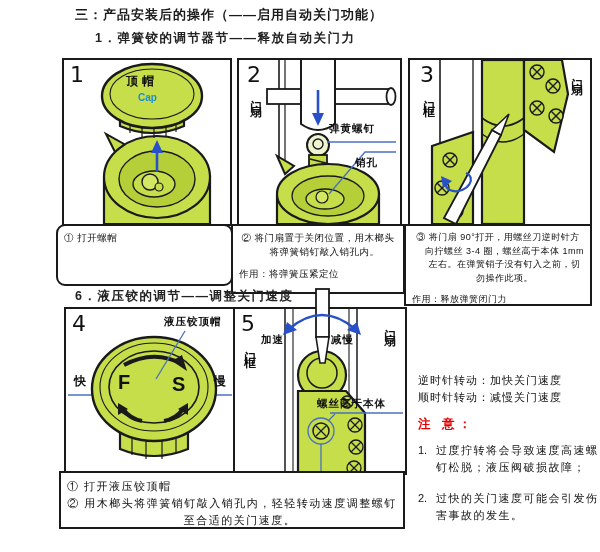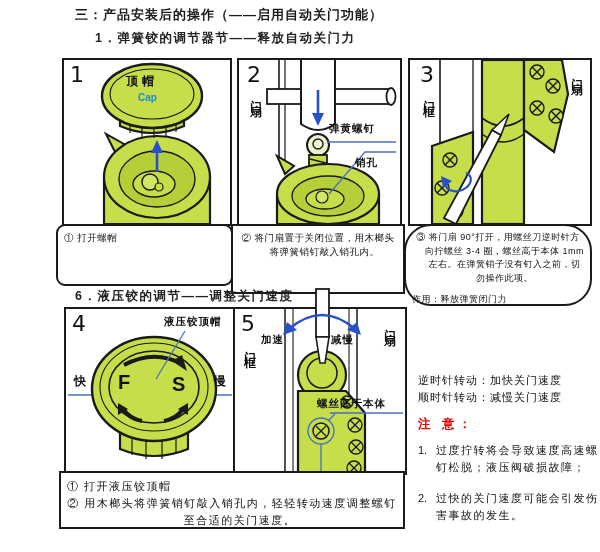"③ 将门扇 90°打开，用螺丝刀逆时针方向拧螺丝 3-4 圈，螺丝高于本体" div.capbox { border-radius: 27px -> none }
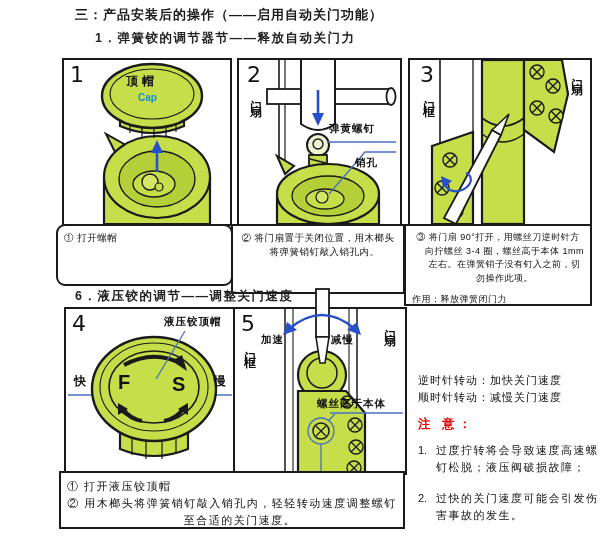"作用：将弹簧压紧定位" div.effect { html: none -> <div>作用：将弹簧压紧定位</div> }
